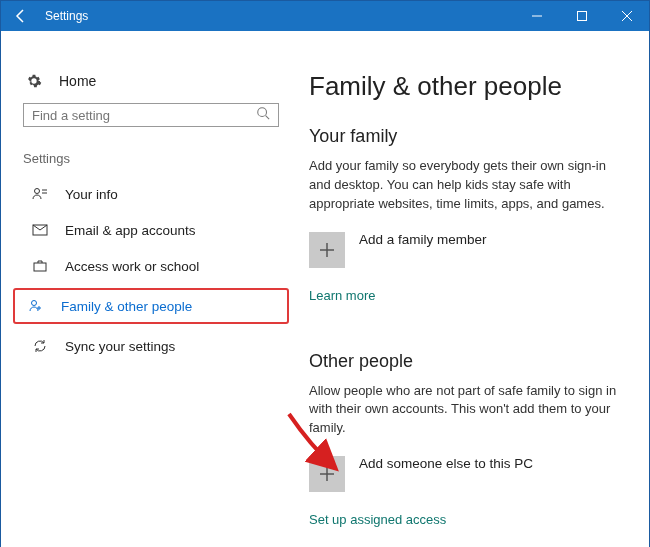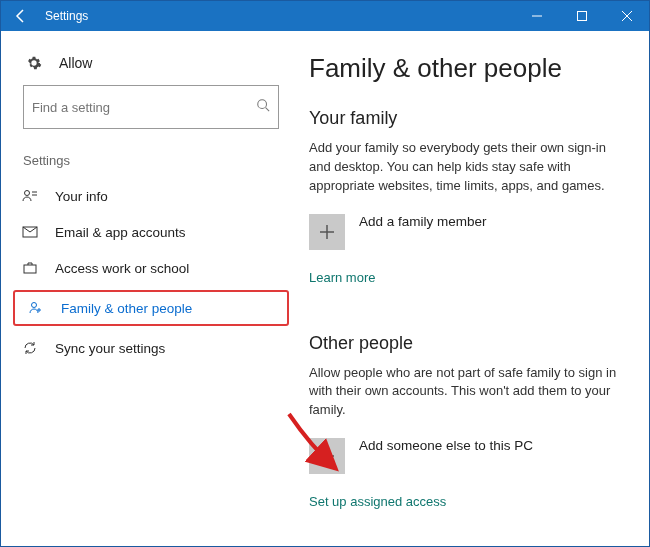"Settings" .window { gap: none -> 18px }
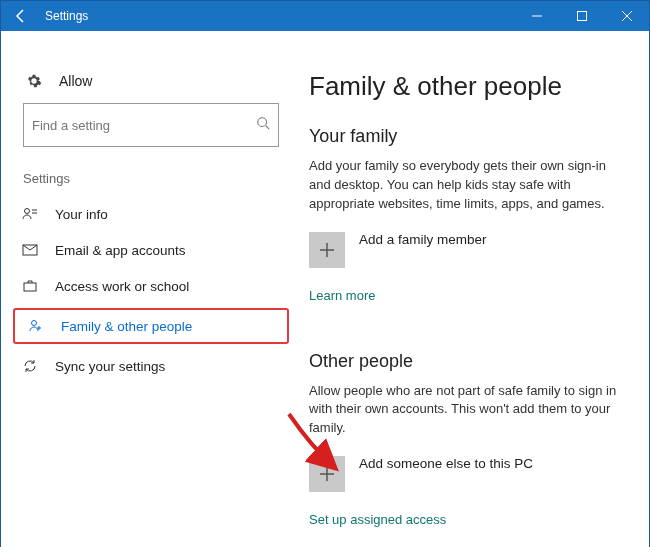"Allow" span.label { text: Allow -> Home }
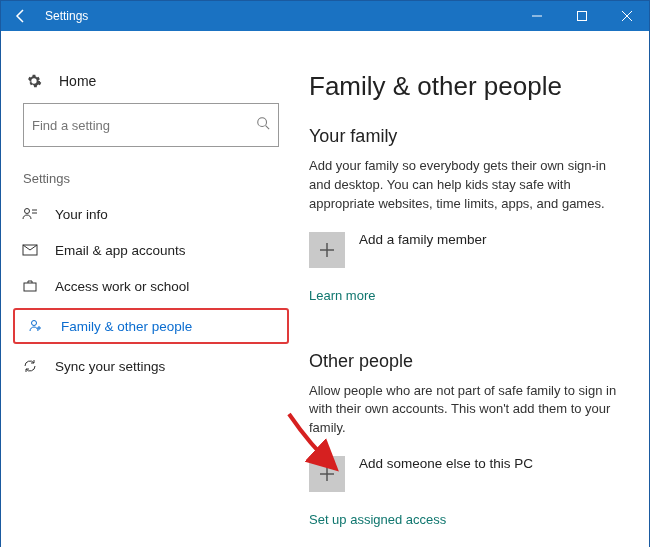"Find a setting" .searchbox { height: 44px -> 24px }
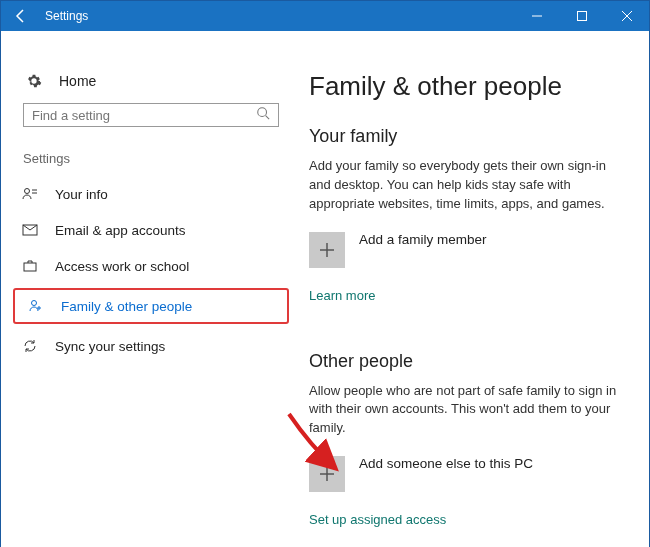"Your info" .nav-item { padding: 10px 18px -> 10px 28px }
